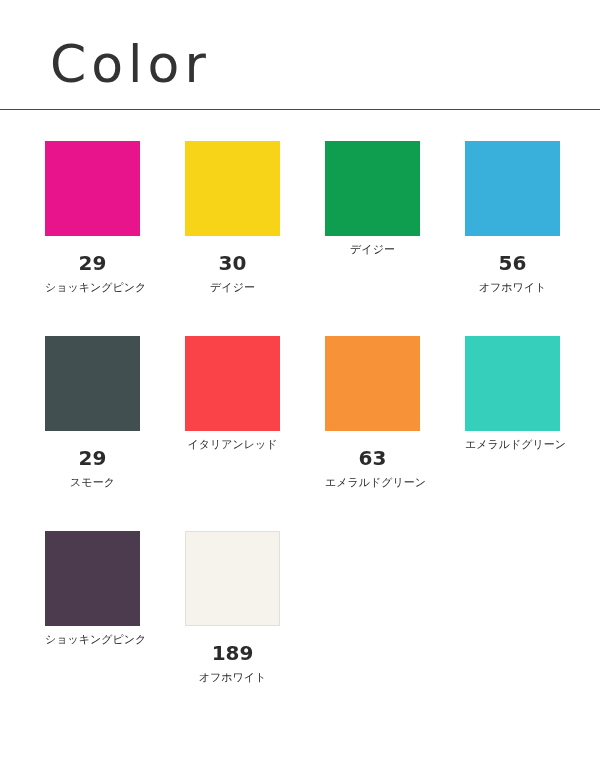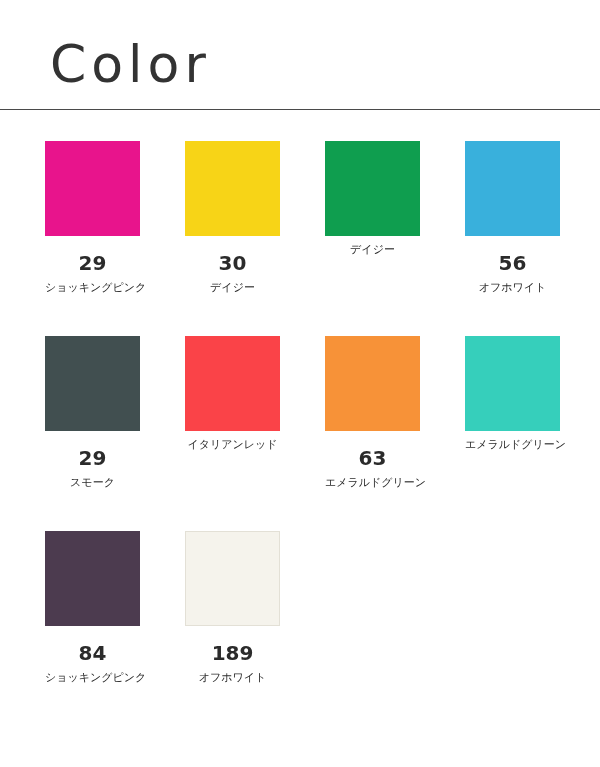"84" div.swatch-code { html: <div>84</div> -> none }
